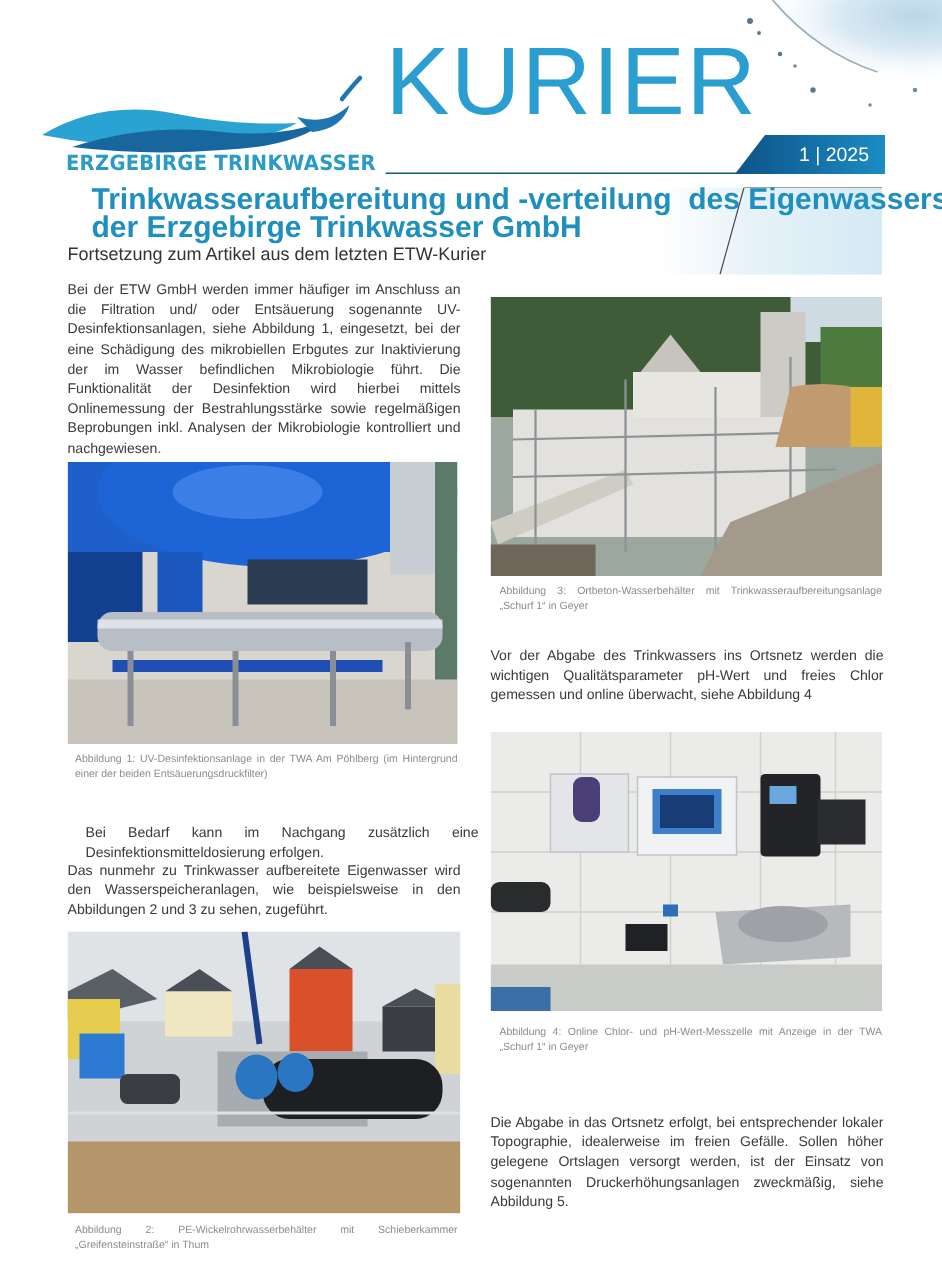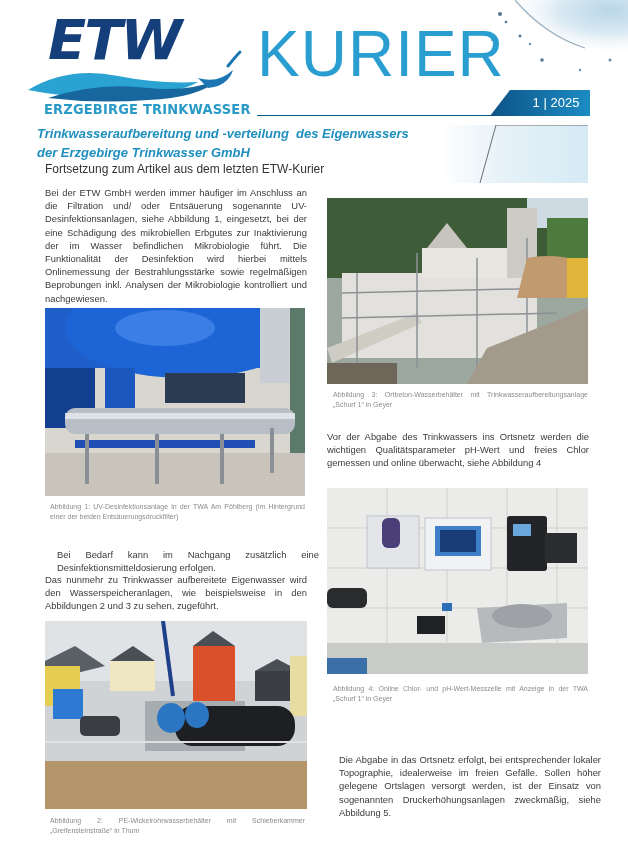"ETW" span.etw-text { html: <span>ETW</span> -> none }
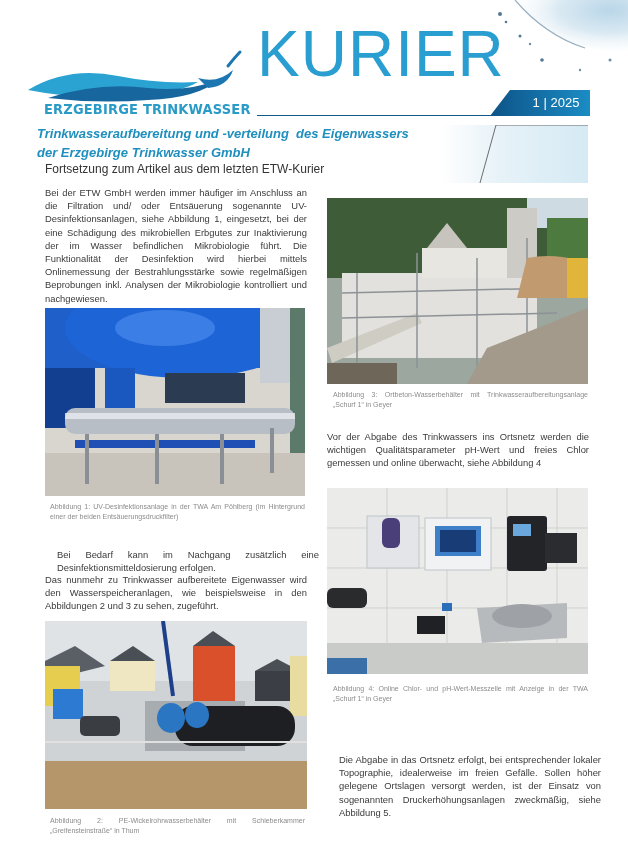"Trinkwasseraufbereitung und -verteilung" .title { font-size: 13px -> 20px; font-style: italic -> none; left: 37px -> 61px }
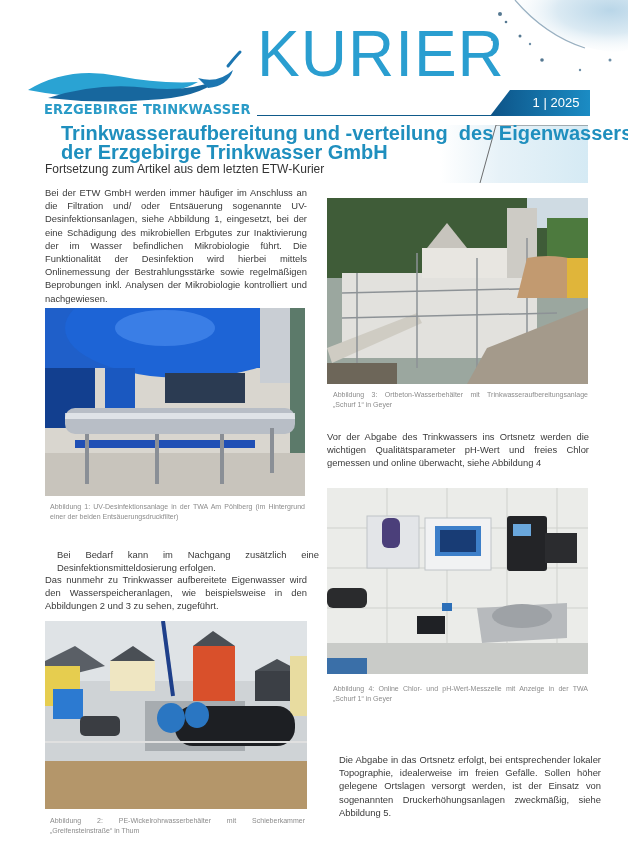"Die Abgabe in das Ortsnetz" p.abs { margin: 12px -> 0 }
